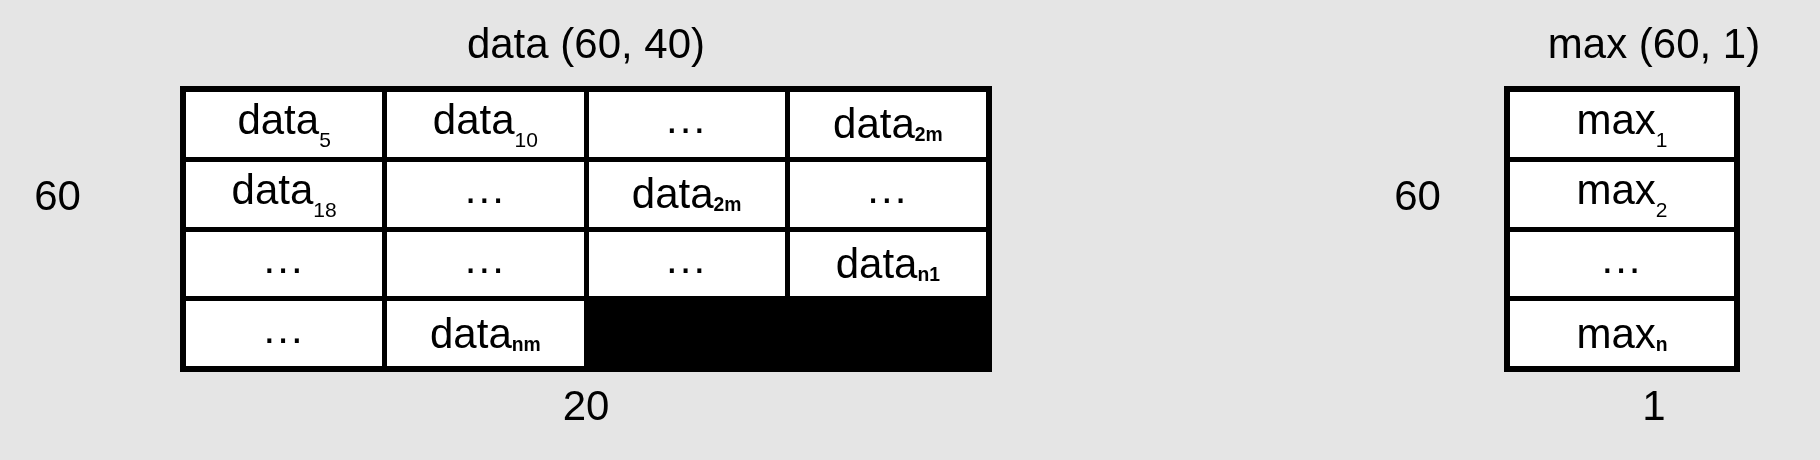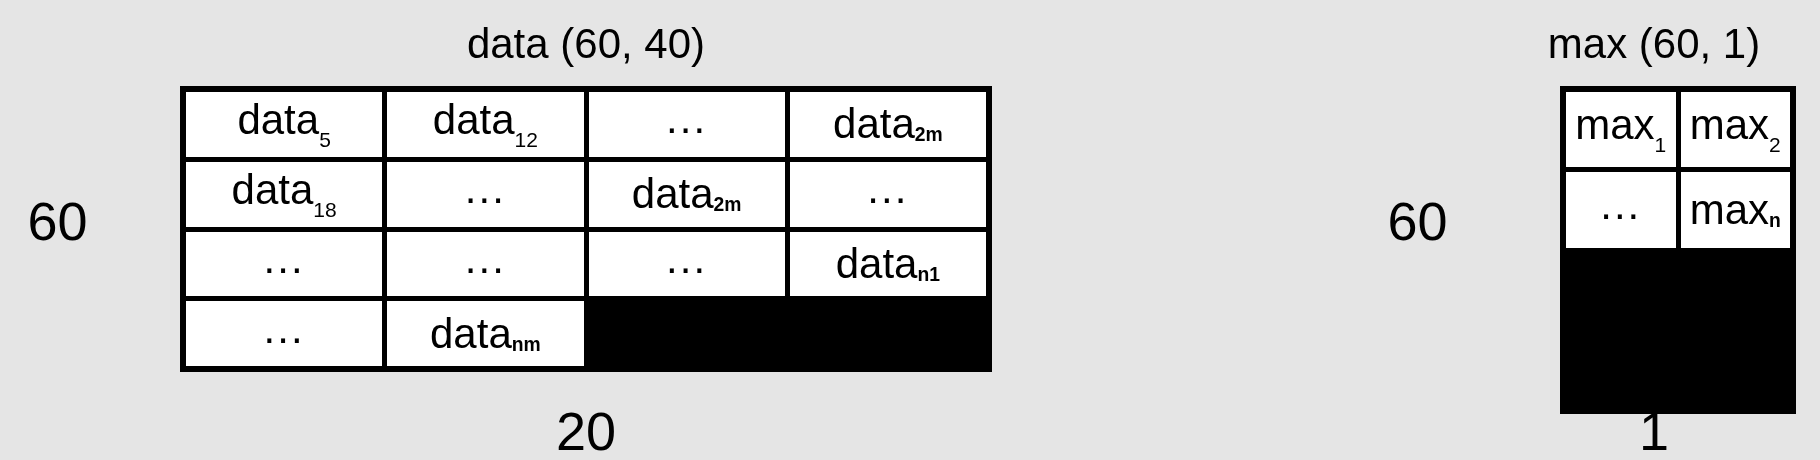"12" span.sub { text: 12 -> 10 }
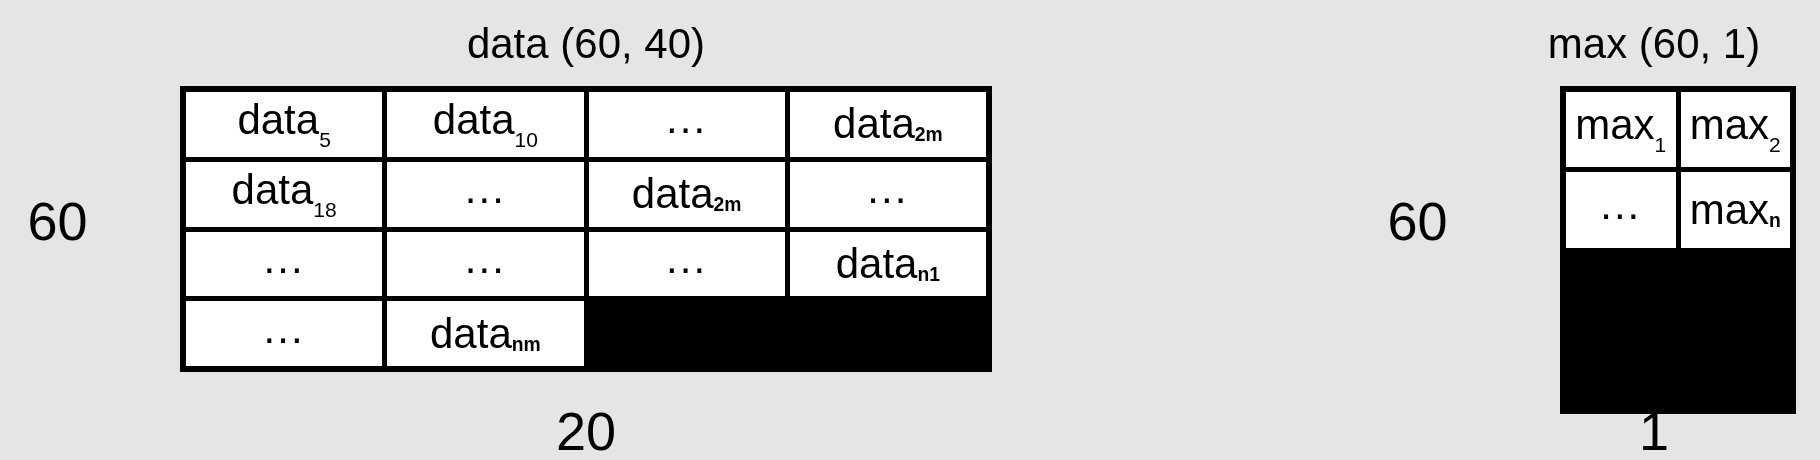"max1" #right-matrix { grid-template-columns: 1fr 1fr -> 1fr; height: 328px -> 286px; left: 1560px -> 1504px }
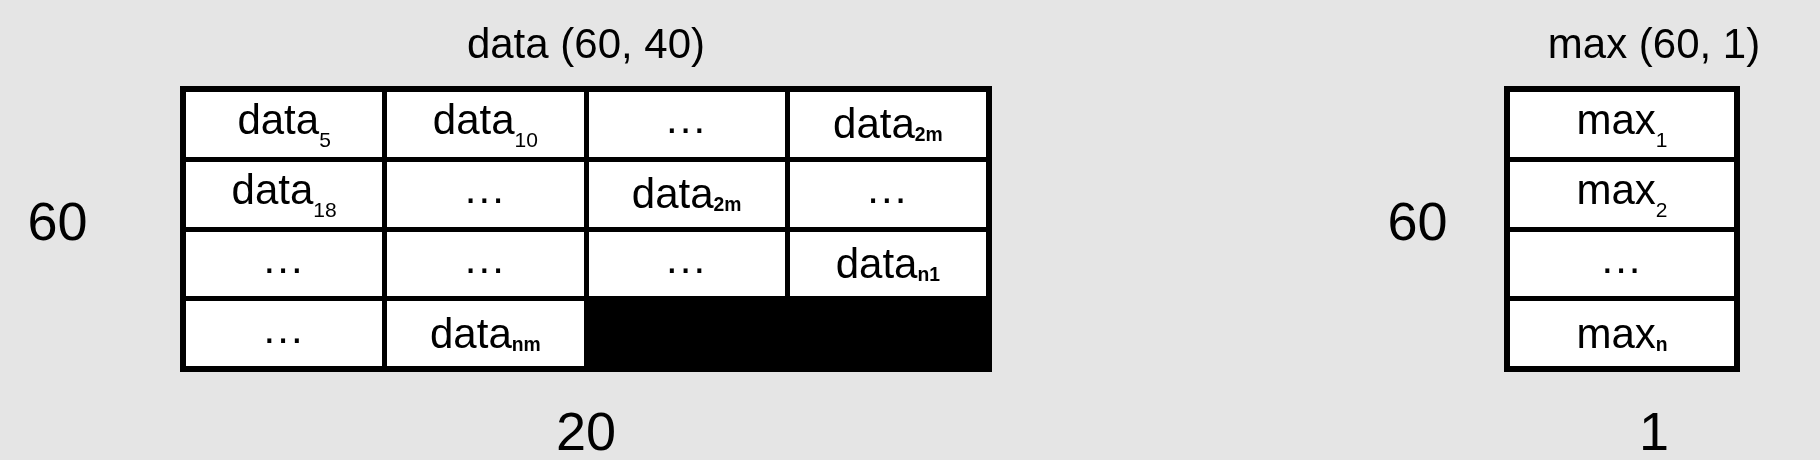"60" .dim { font-size: 54px -> 42px; margin-top: 25px -> none }
